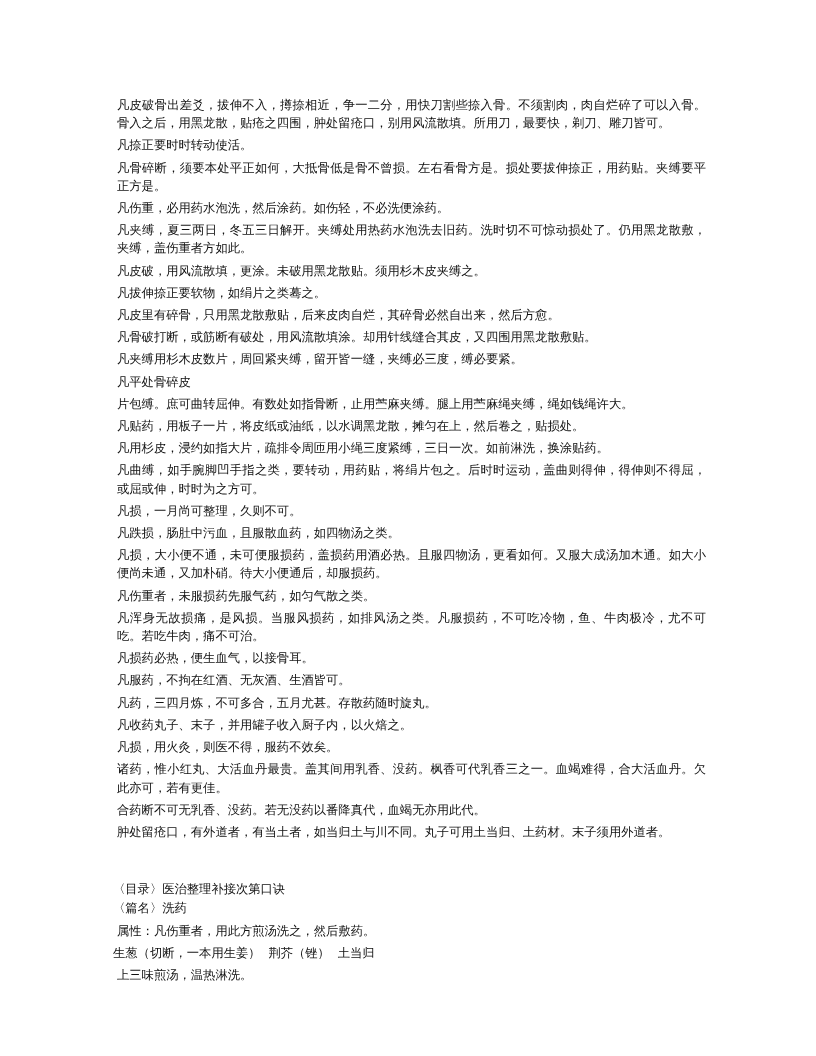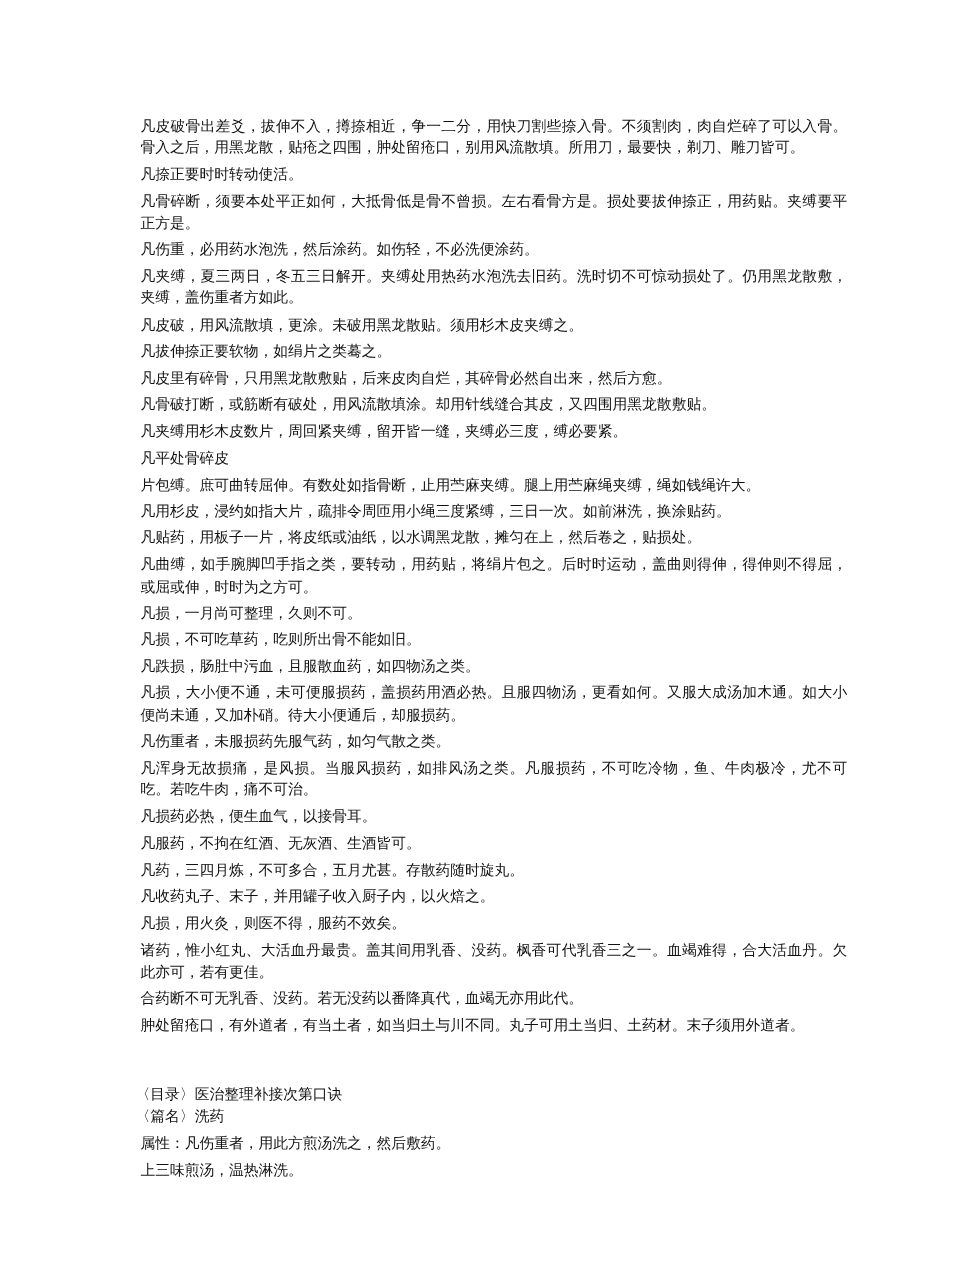"凡用杉皮，浸约如指大片，疏排令周匝用小绳三度紧缚，三日一次。如前淋洗，换涂贴药。" p.para { order: before "凡贴药，用板子一片，将皮纸或油纸，以水调黑龙散，摊匀在上，然后卷之，贴损处。" -> after "凡贴药，用板子一片，将皮纸或油纸，以水调黑龙散，摊匀在上，然后卷之，贴损处。" }
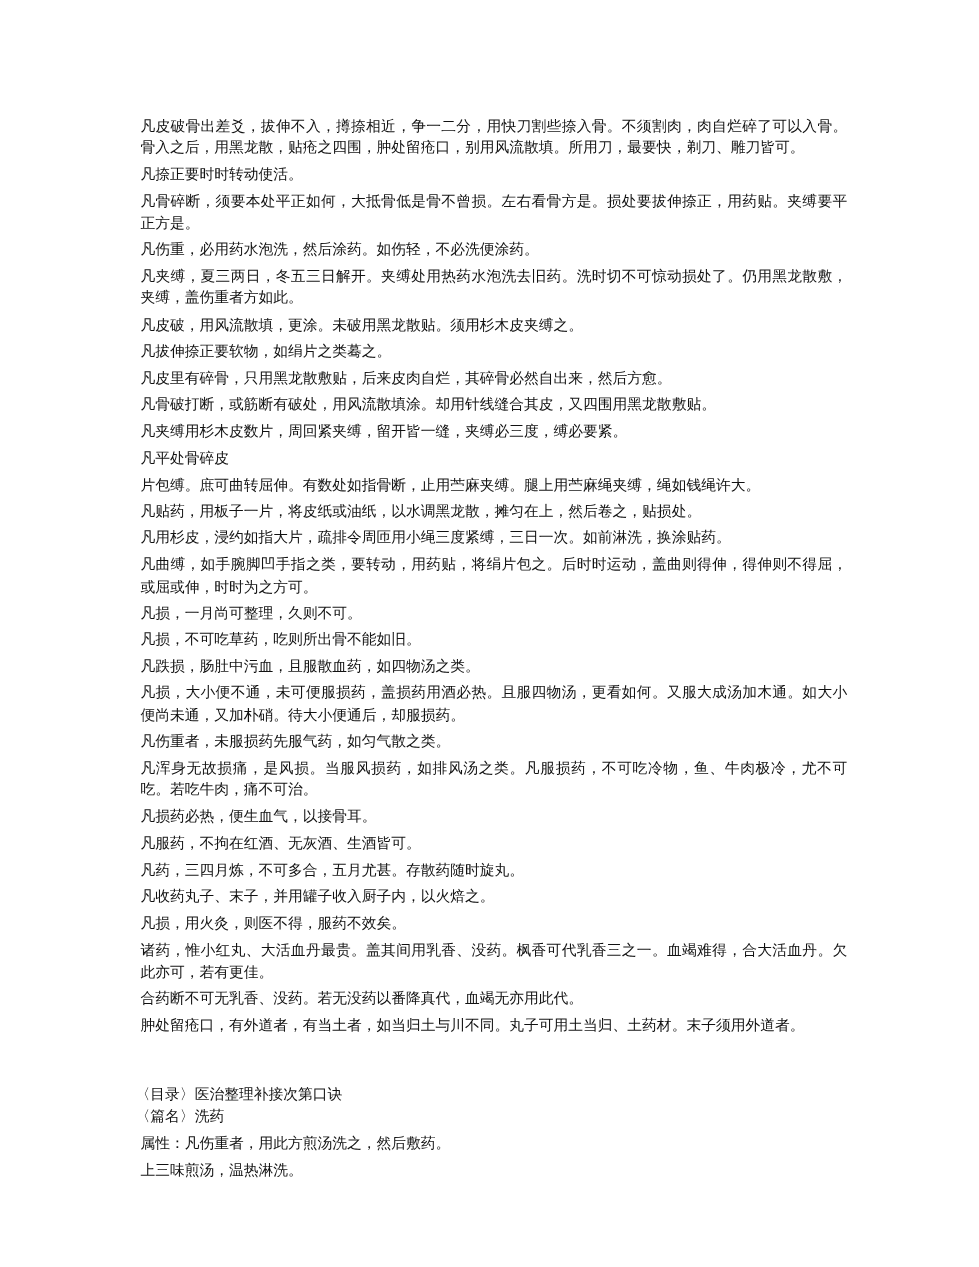"凡损，不可吃草药，吃则所出骨不能如旧。" p.para { html: <p>凡损，不可吃草药，吃则所出骨不能如旧。</p> -> none }
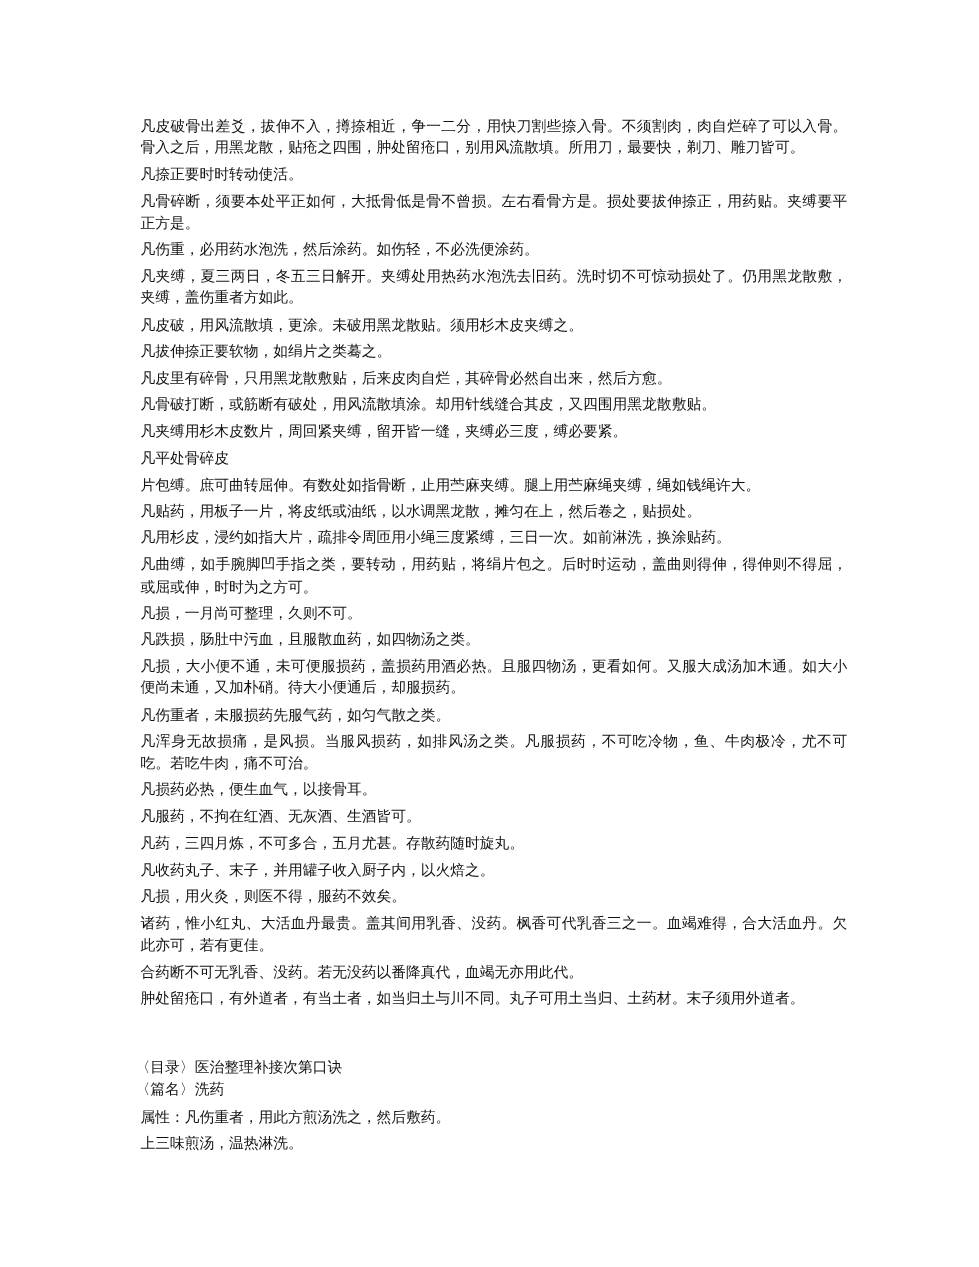"生葱（切断，一本用生姜） 荆芥（锉） 土当归" p.ingredients { html: none -> <p>生葱（切断，一本用生姜） 荆芥（锉） 土当归</p> }
